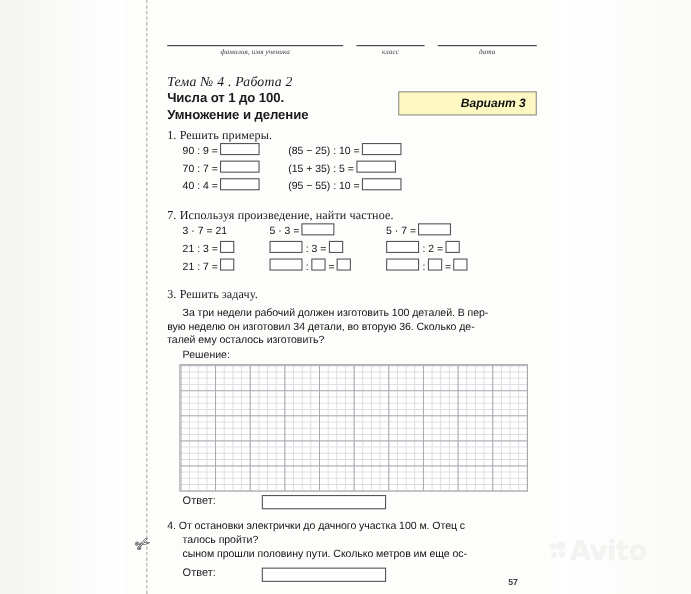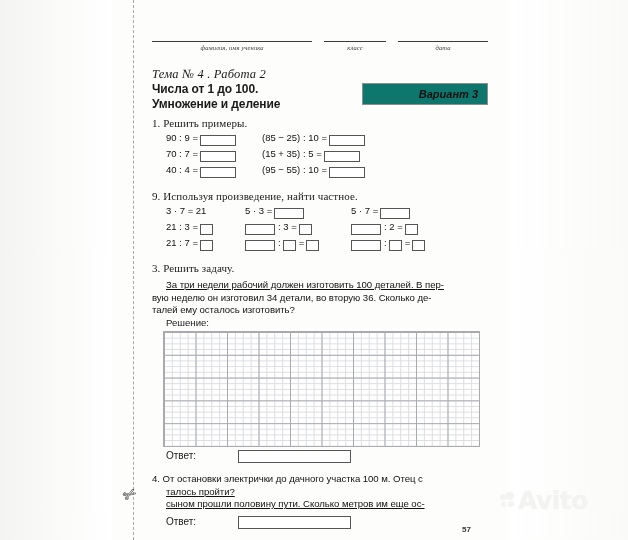"Вариант 3" .variant { background: #0f766e -> #fef9c3 }
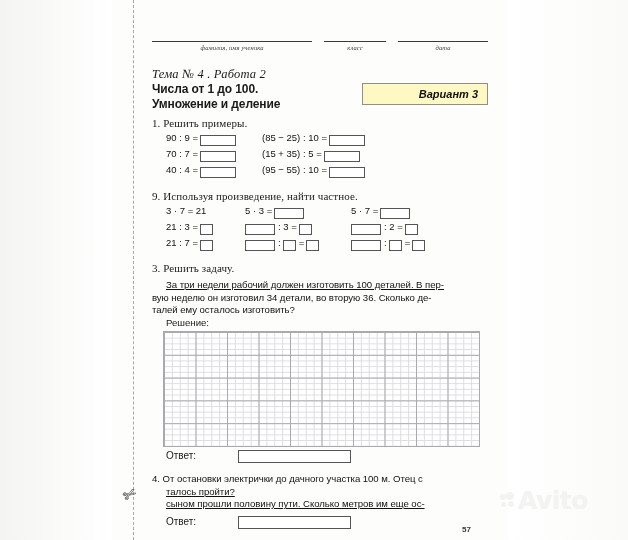"90 : 9 =" .mrow { align-items: flex-end -> flex-start }
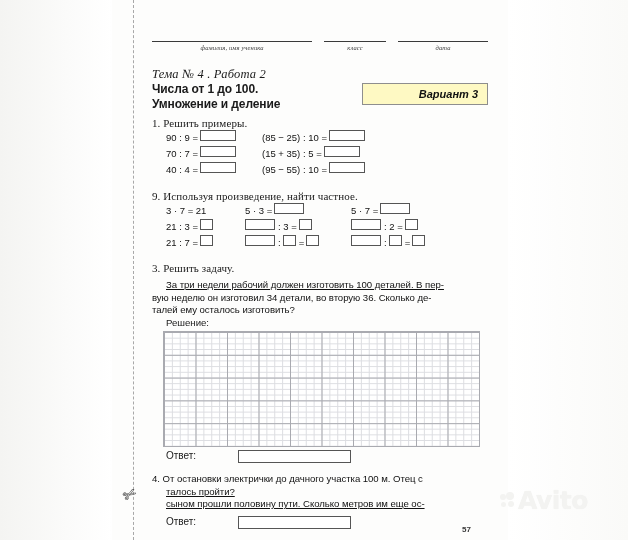"9. Используя произведение, найти" div.task-h { text: 9 -> 7 }
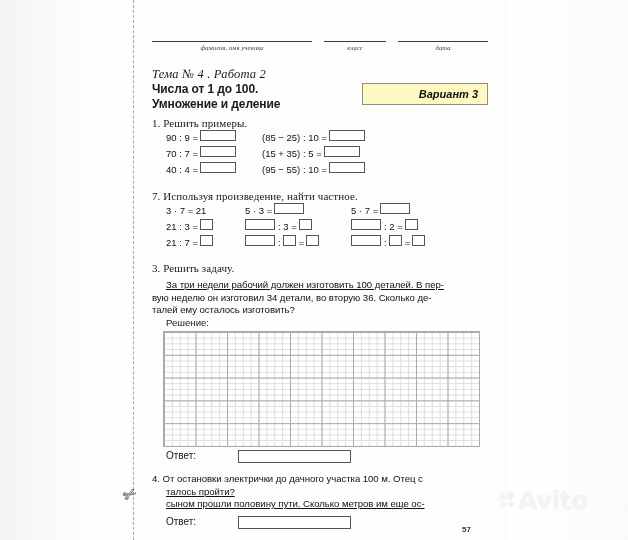"За три недели рабочий должен" .prob .ind { text-decoration: underline -> none }
